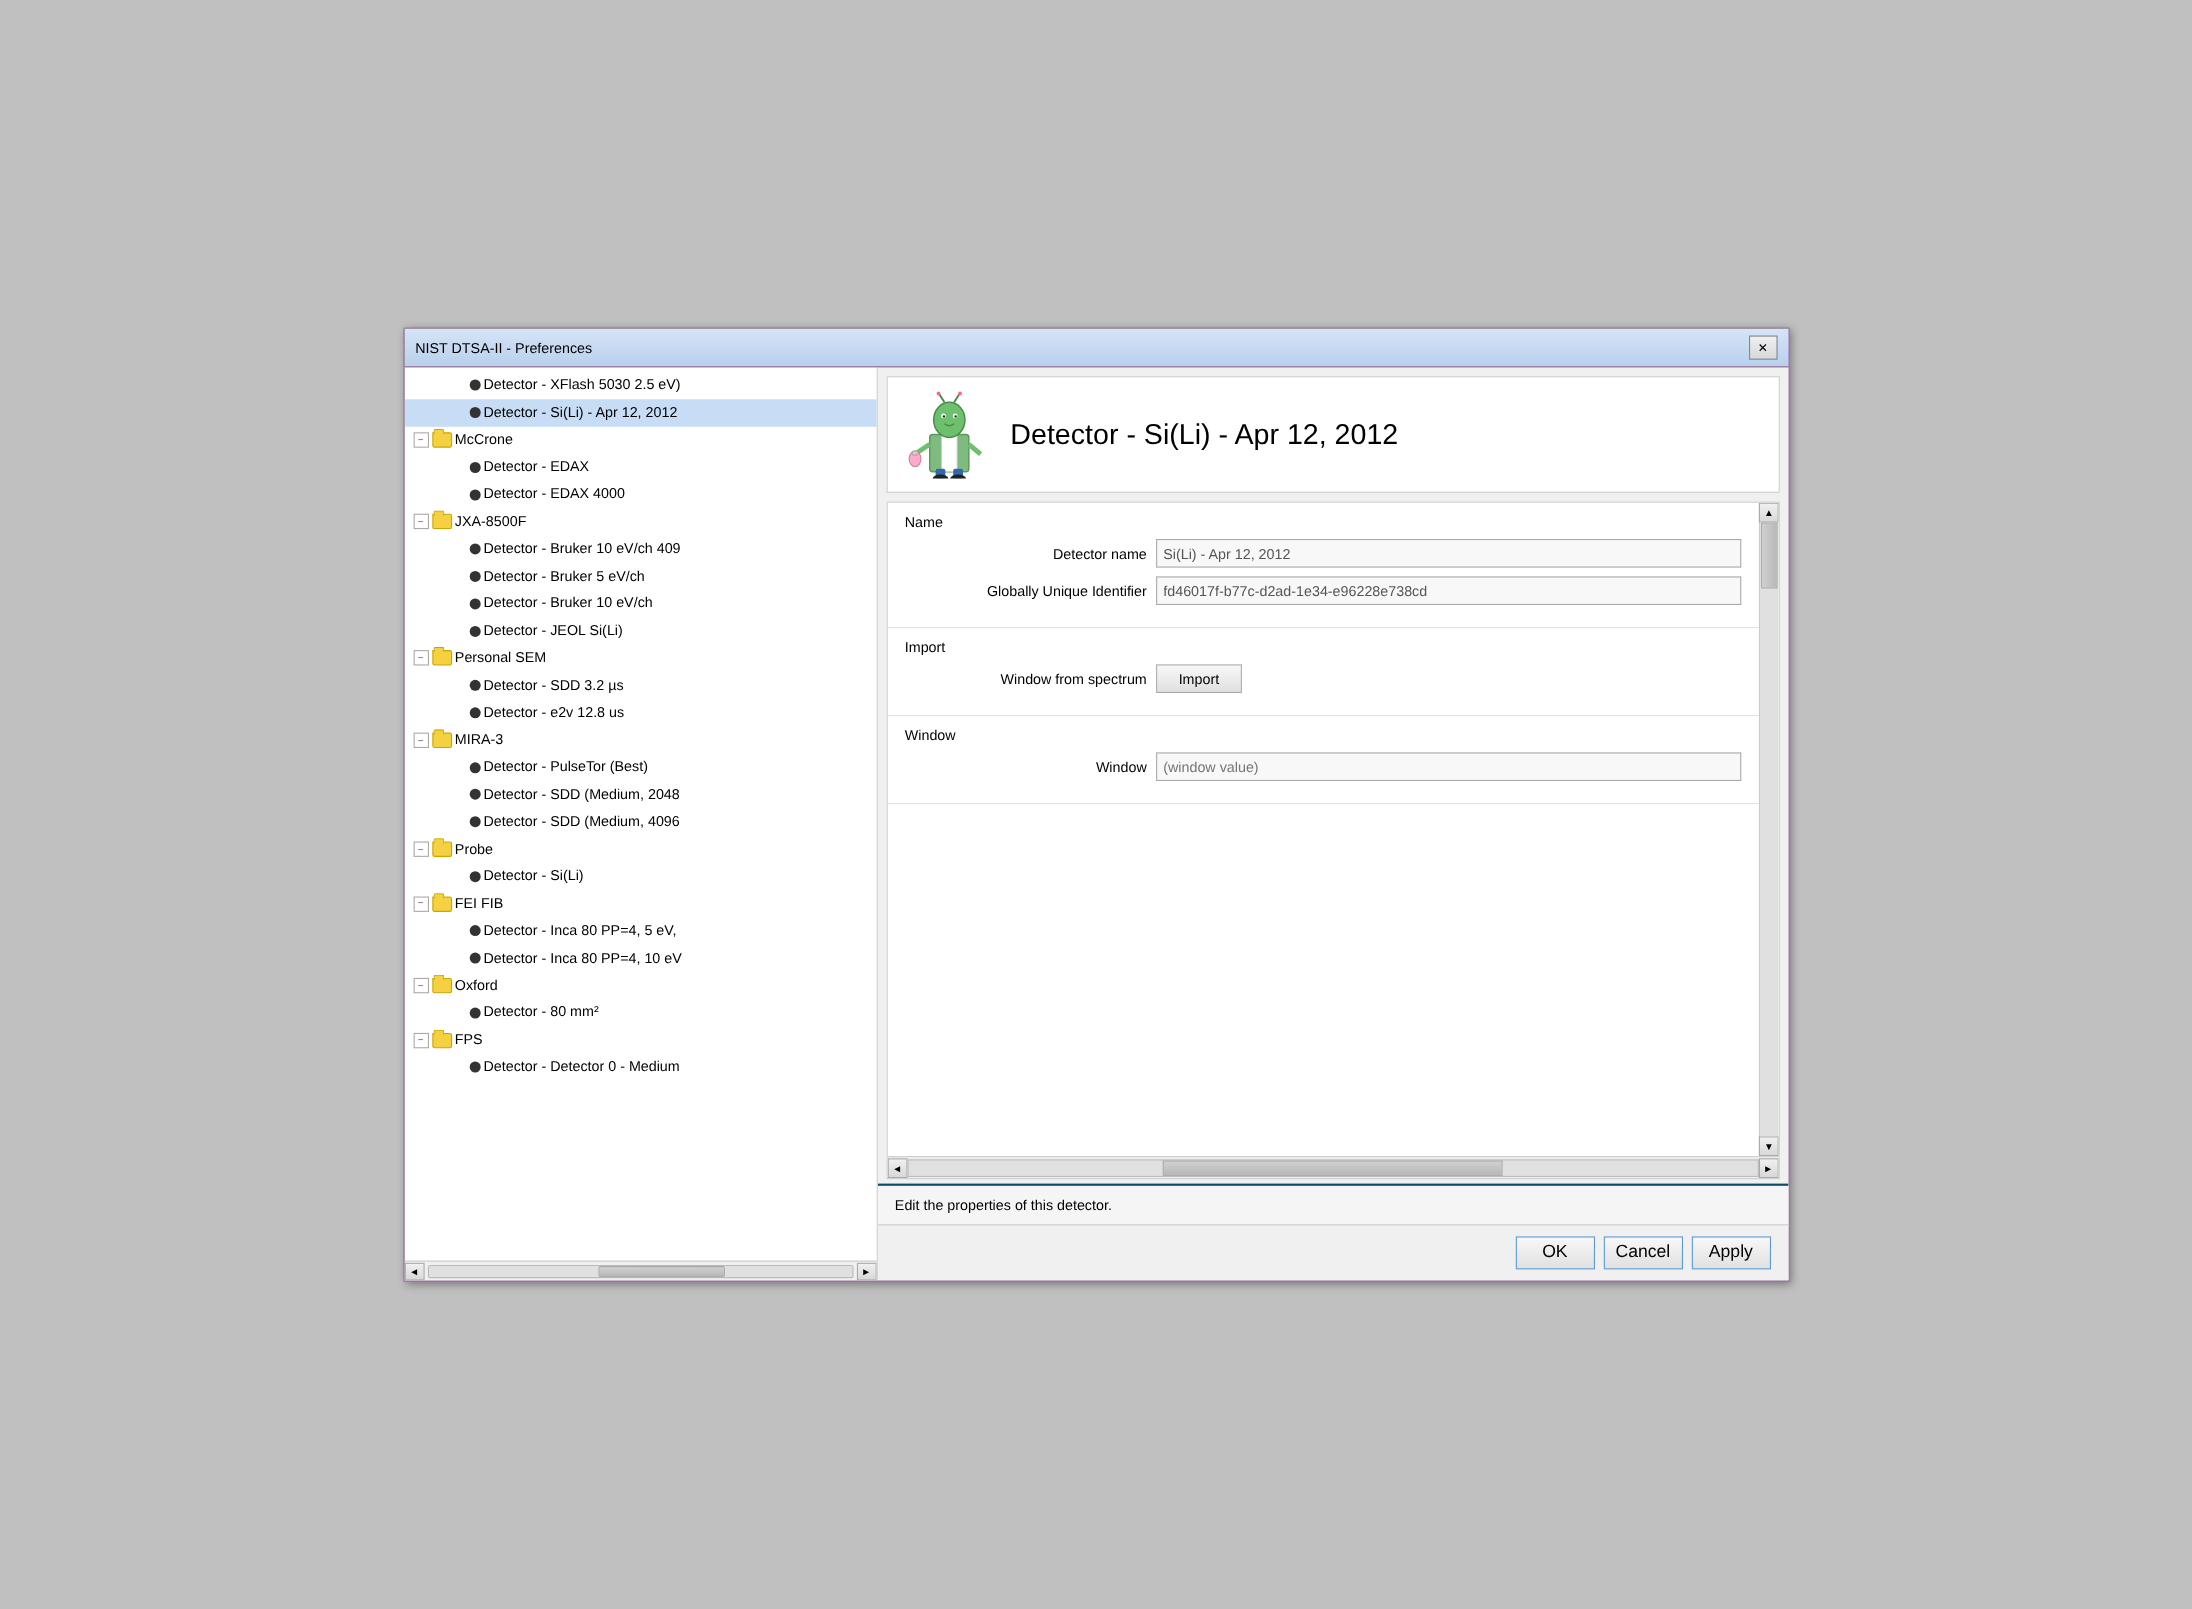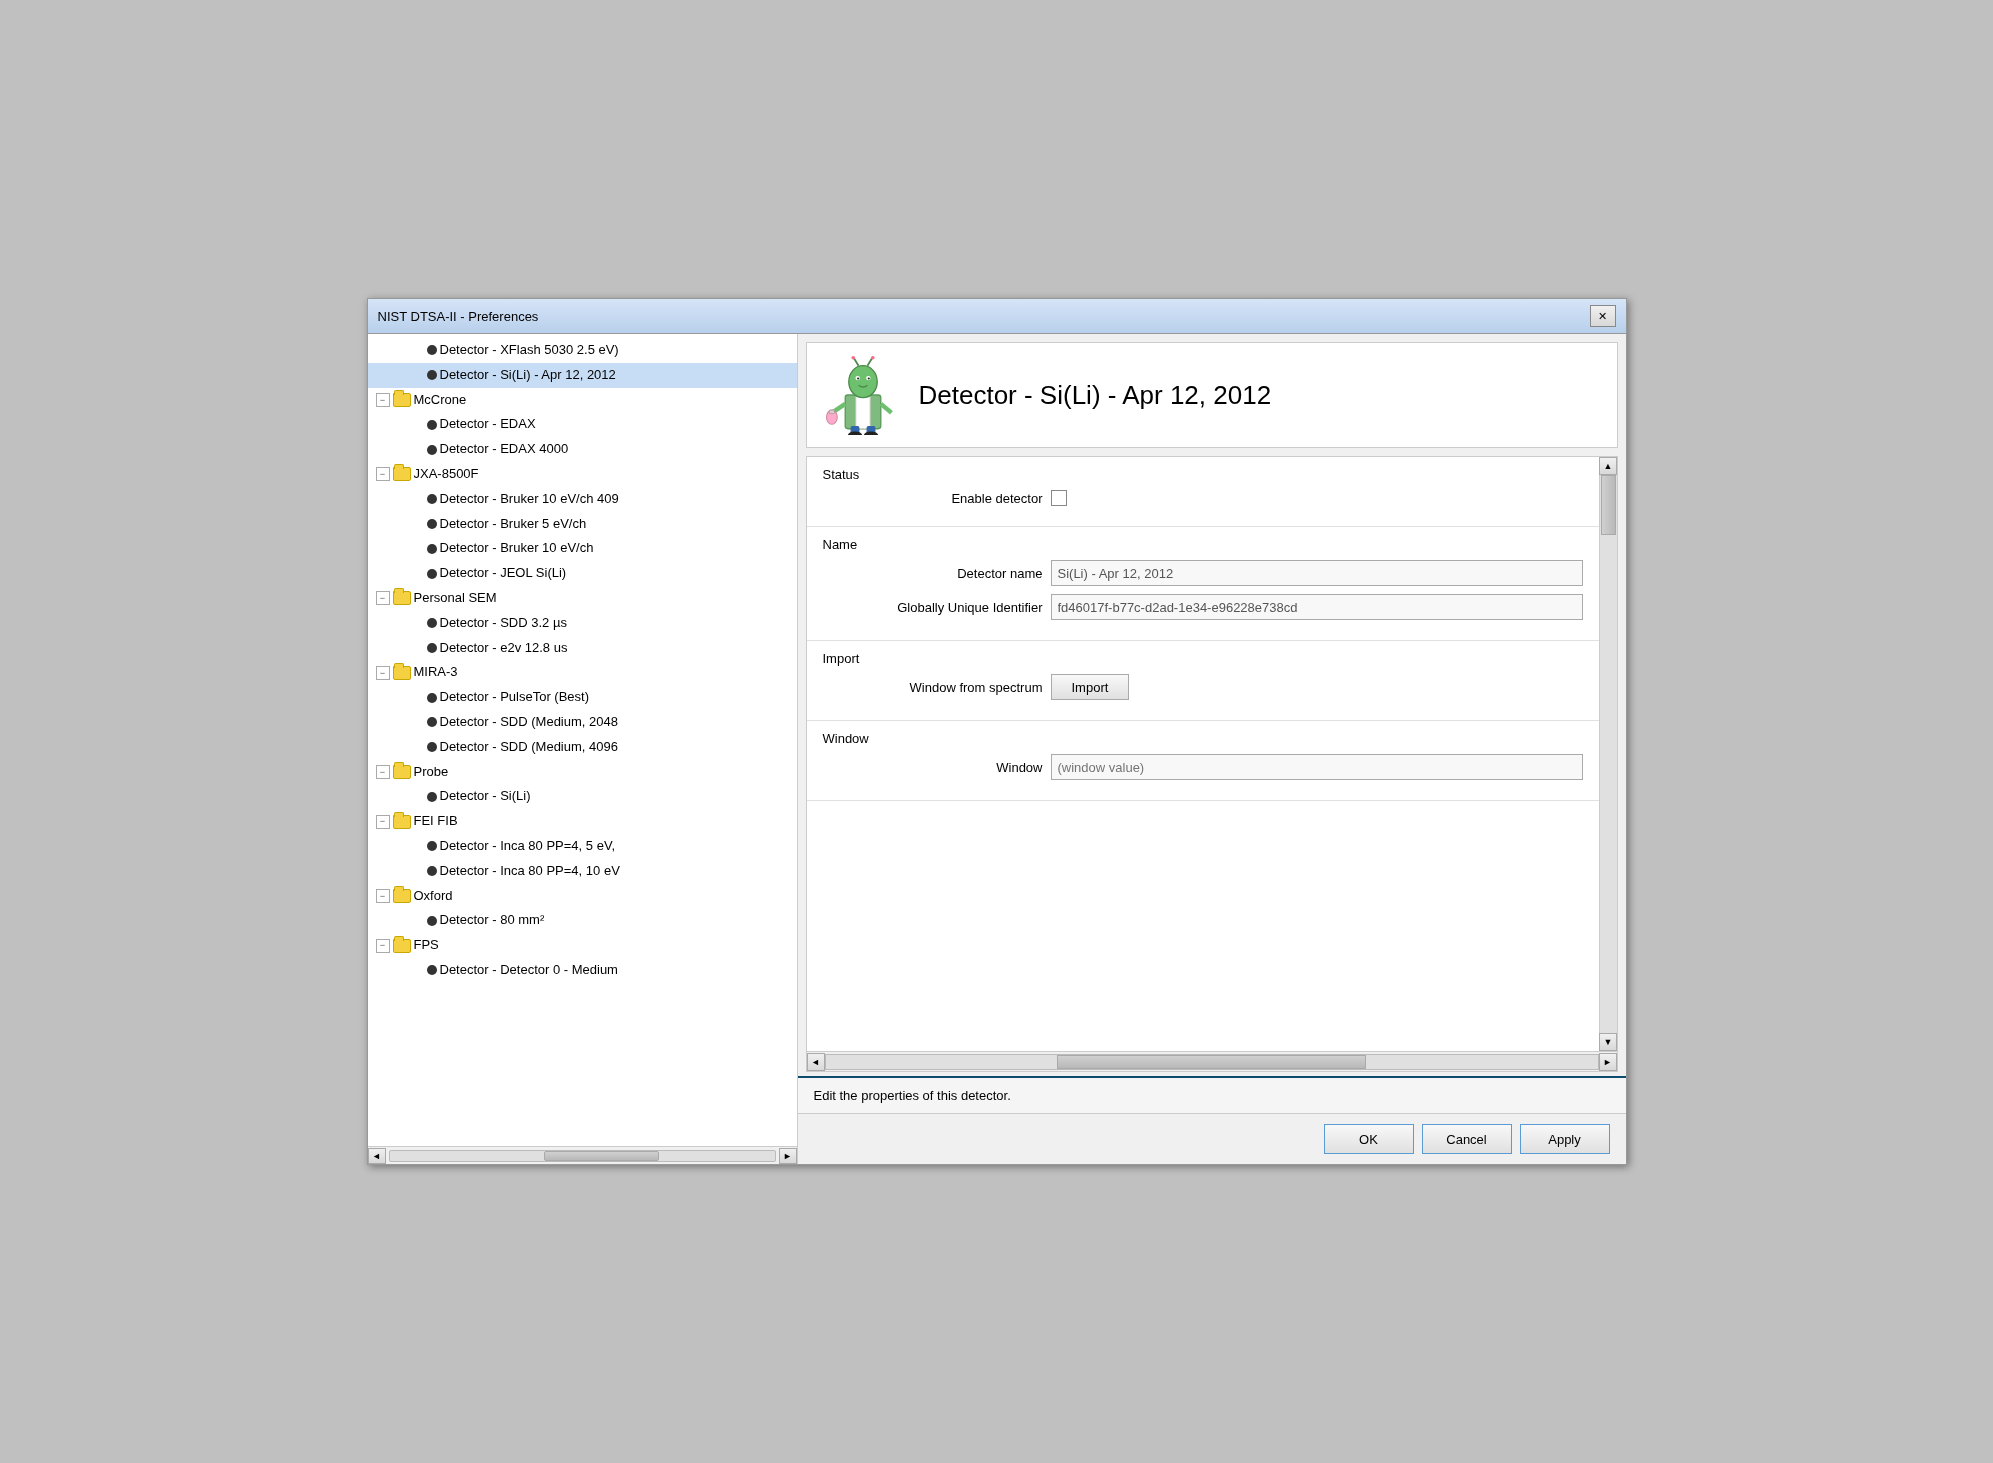"Status" div.section { html: <div> <div>Status</div> <div> <span>Enable detector</span> <div></div> </div> </div> -> none }
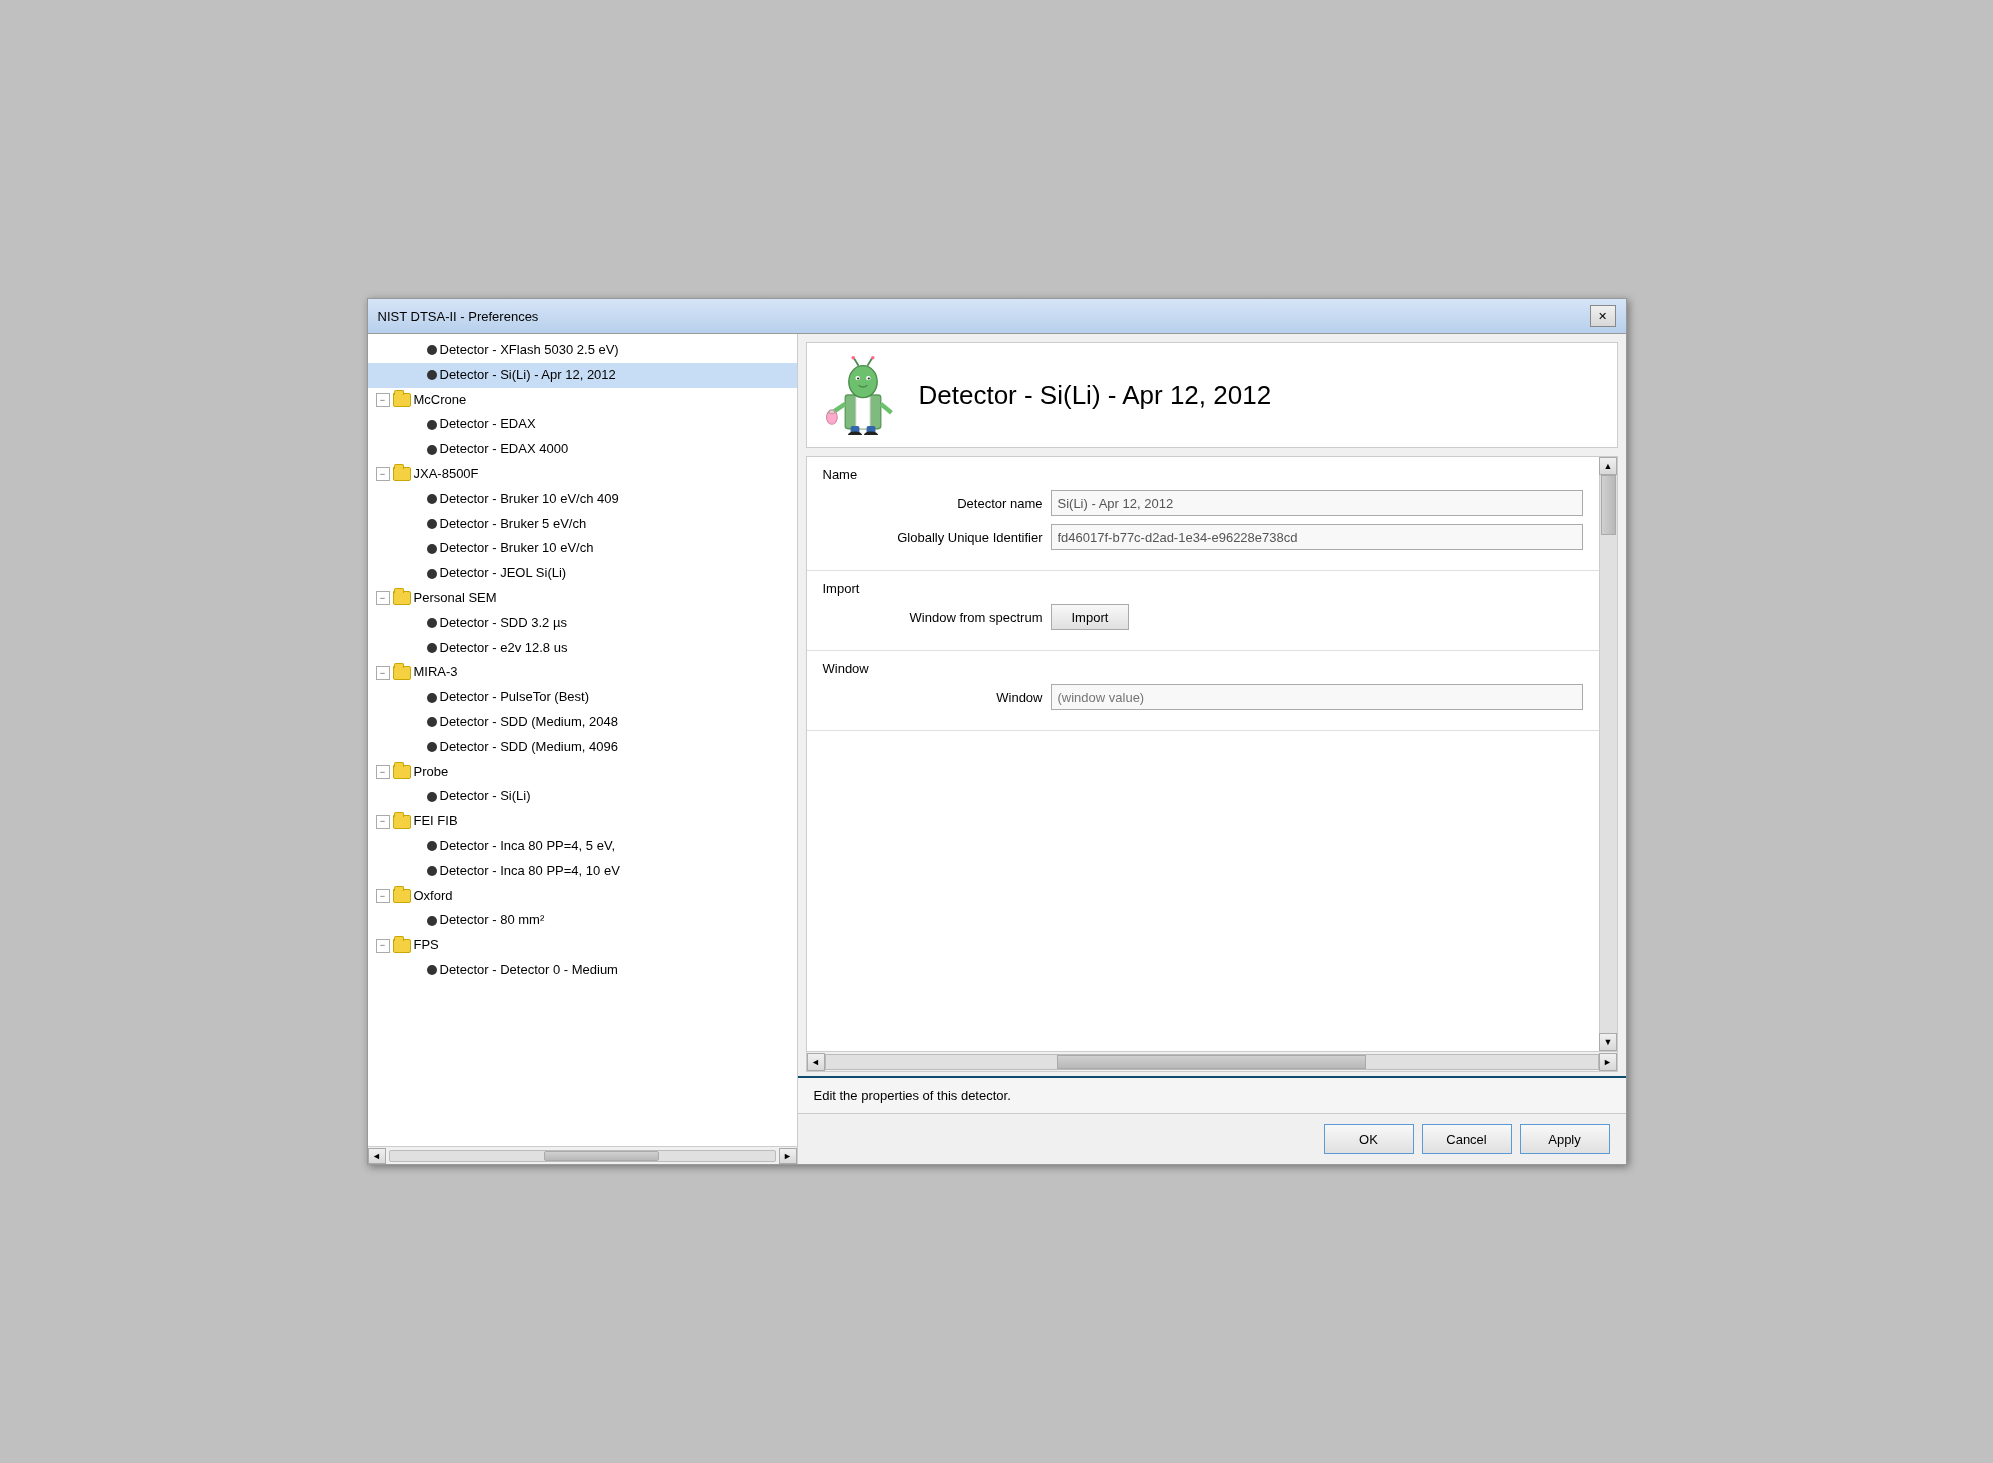"OK" .bottom-btn { font-size: 13px -> 16px; width: 90px -> 72px }
